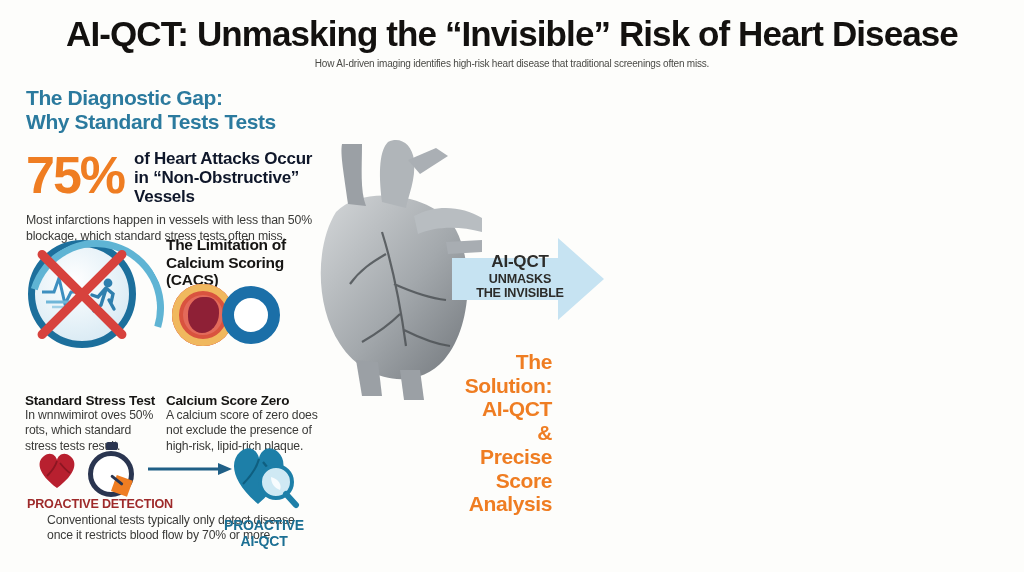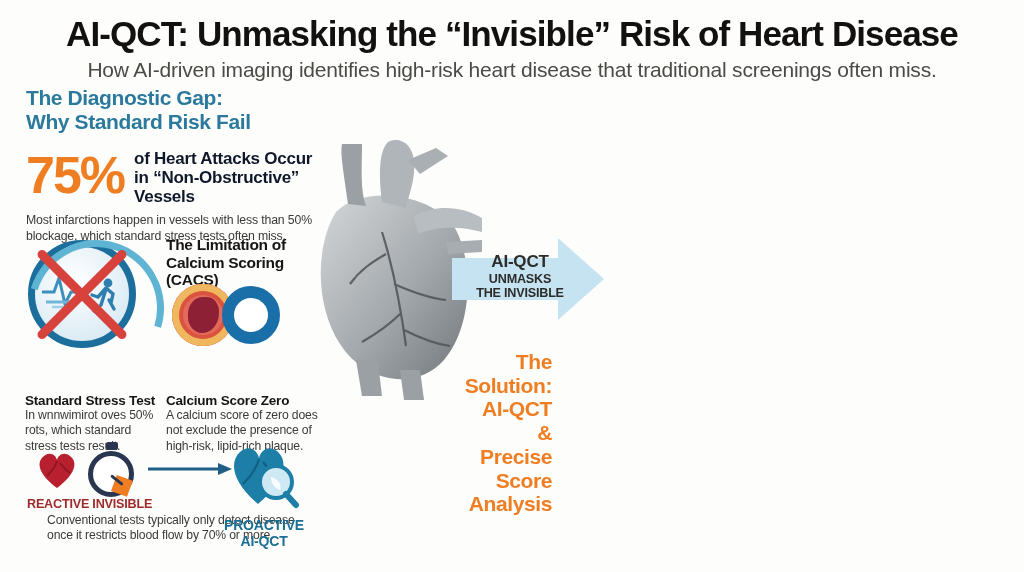"How AI-driven imaging identifies" .subtitle { font-size: 21px -> 10px }
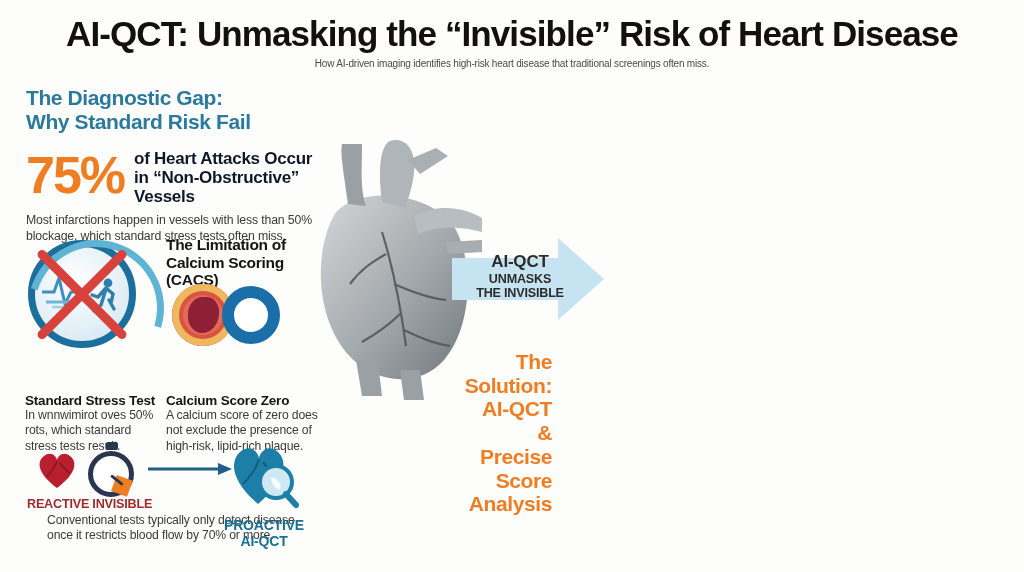"Why Standard Risk Fail" div { text: Risk Fail -> Tests Tests }
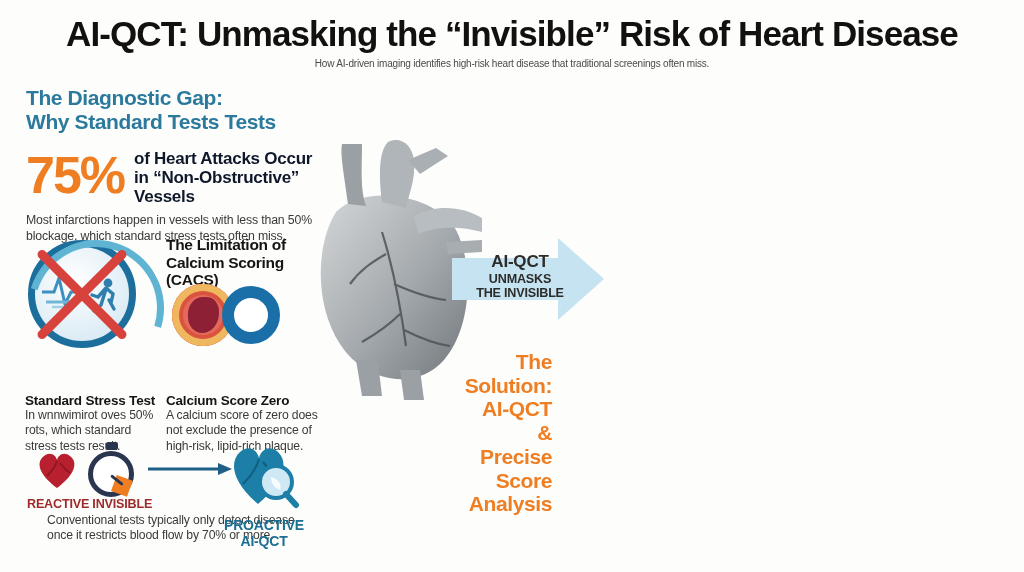"REACTIVE INVISIBLE" div.rvp-cap-h { text: REACTIVE INVISIBLE -> PROACTIVE DETECTION }
